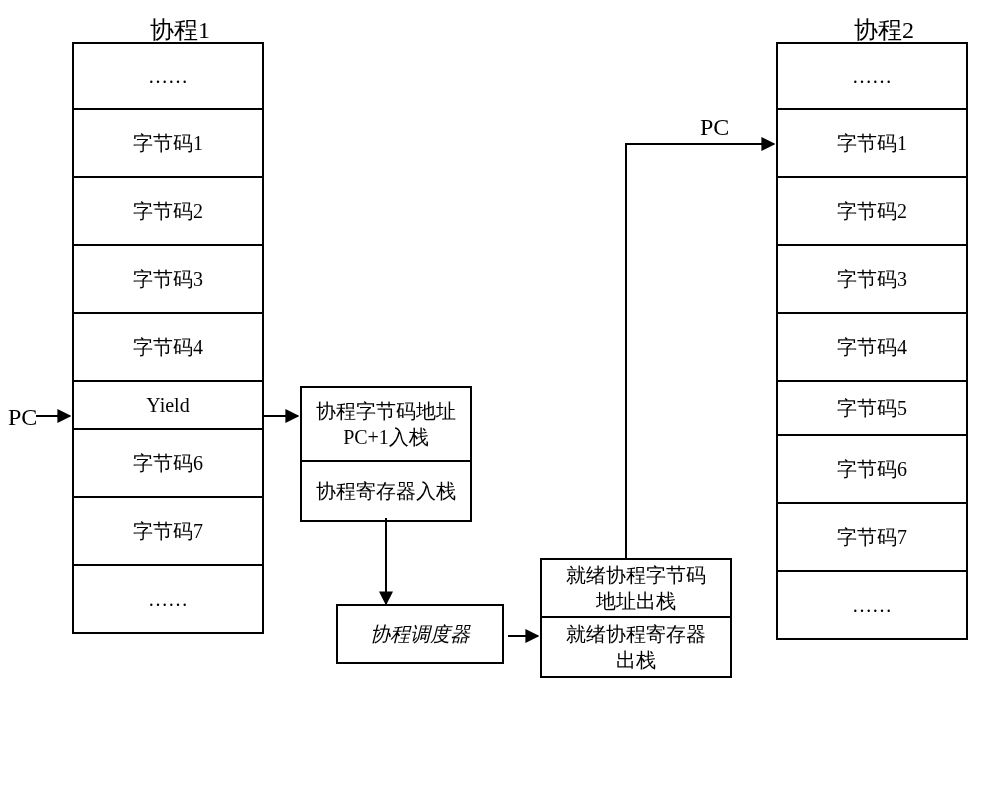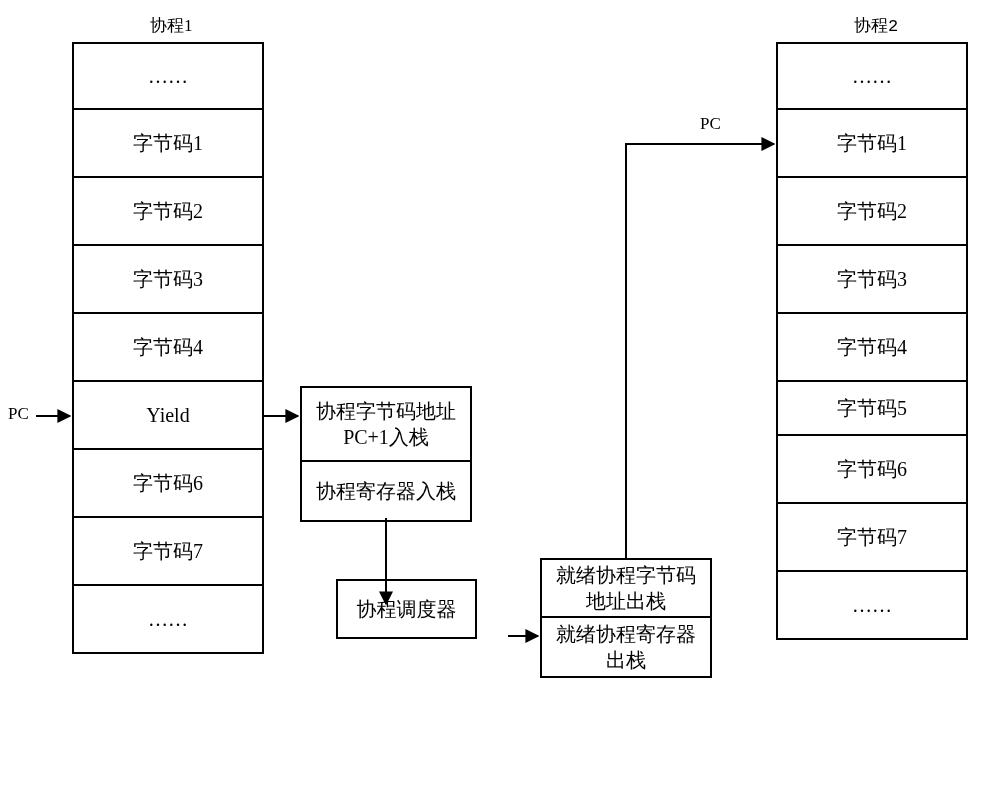"协程1" .label { font-size: 17px -> 24px }
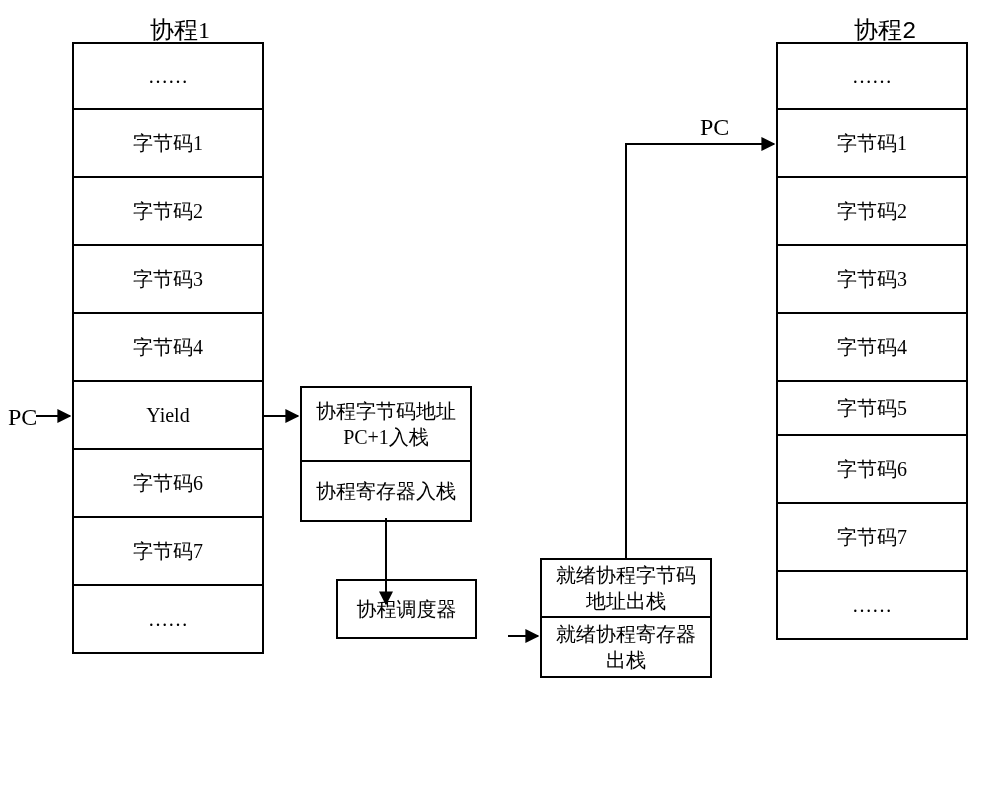"协程2" div.label { font-family: Liberation Mono, monospace -> none }
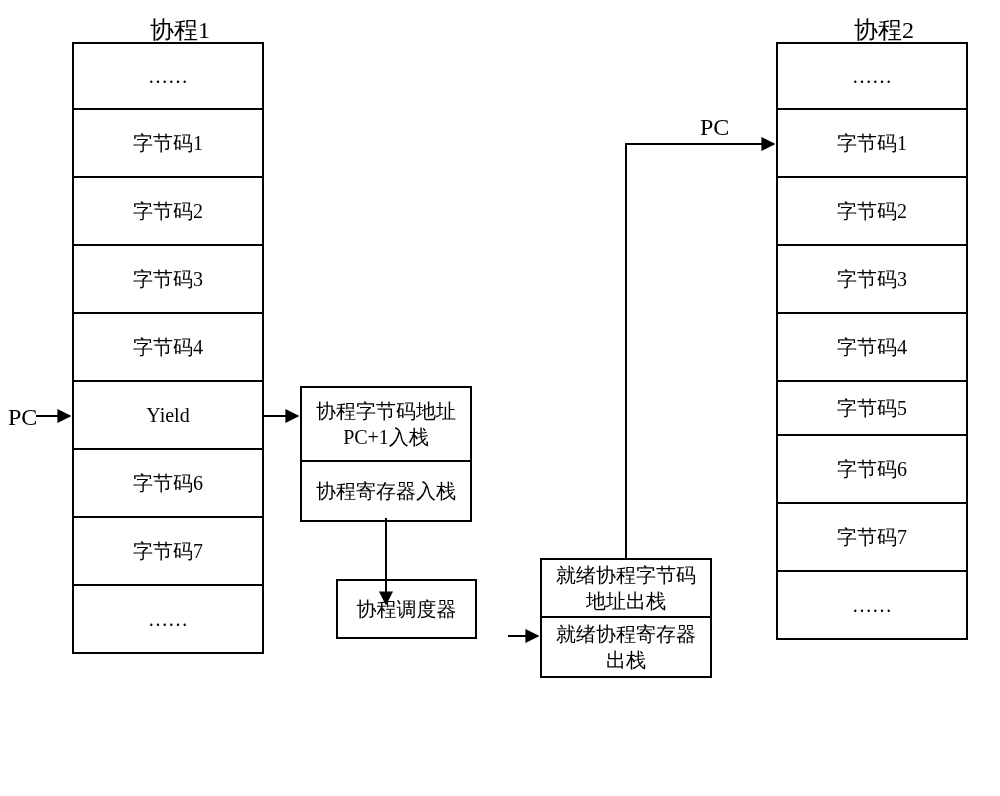"Yield" div.cell { height: 68px -> 48px }
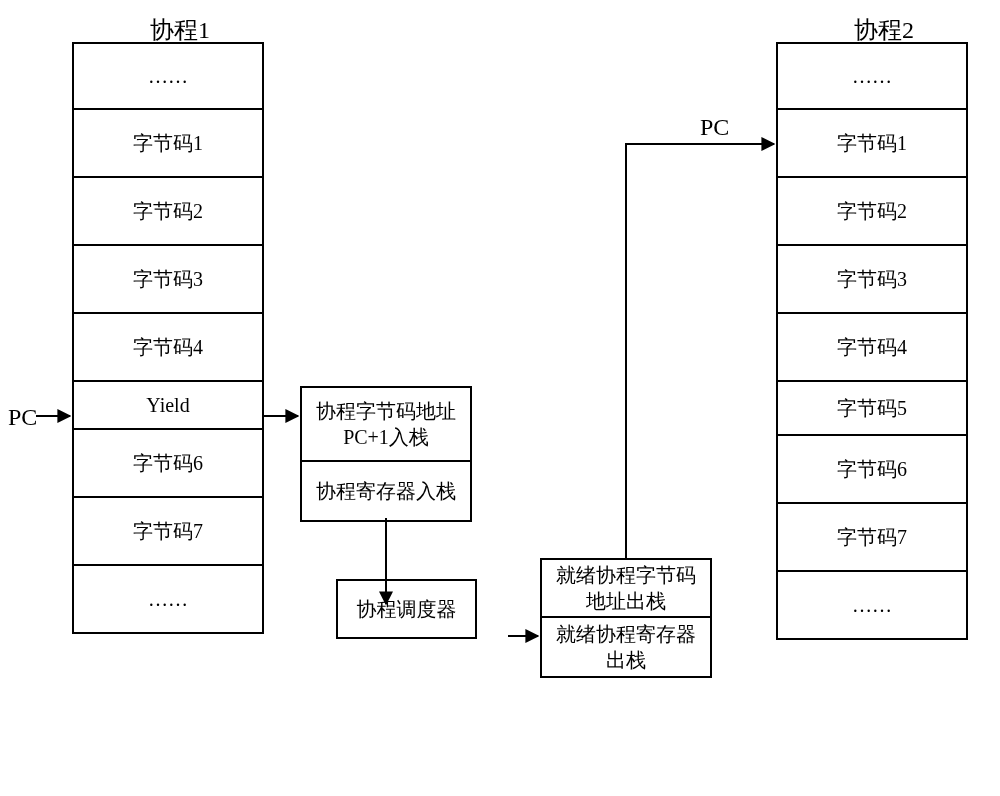"就绪协程字节码" div.col { width: 172px -> 192px }
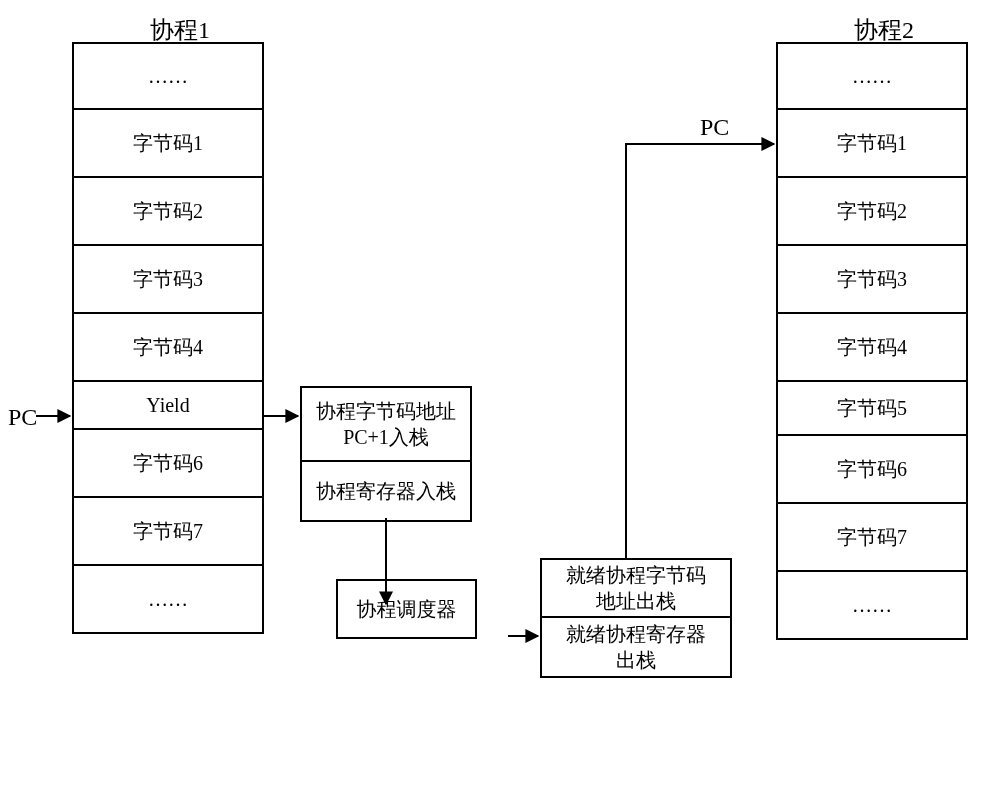"协程调度器" div.cell { font-style: none -> italic; top: 579px -> 604px; width: 141px -> 168px }
